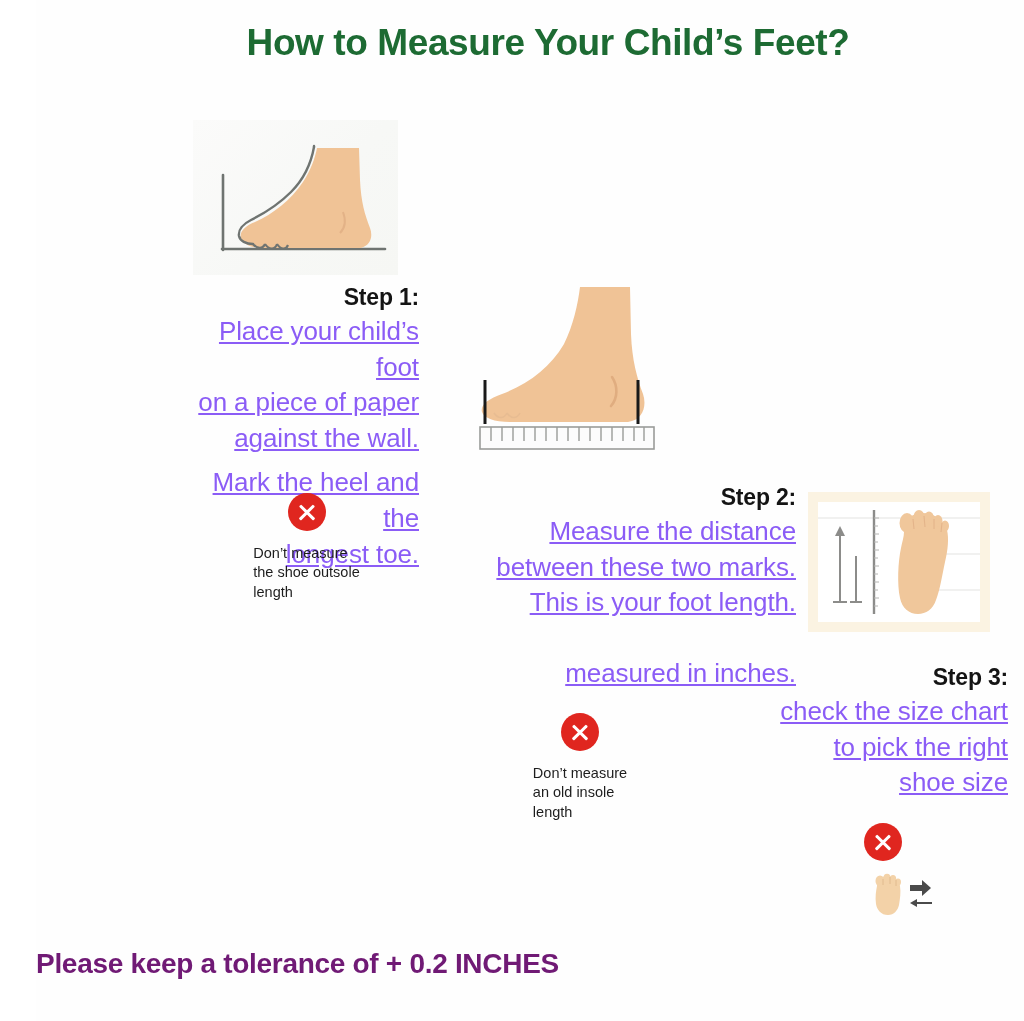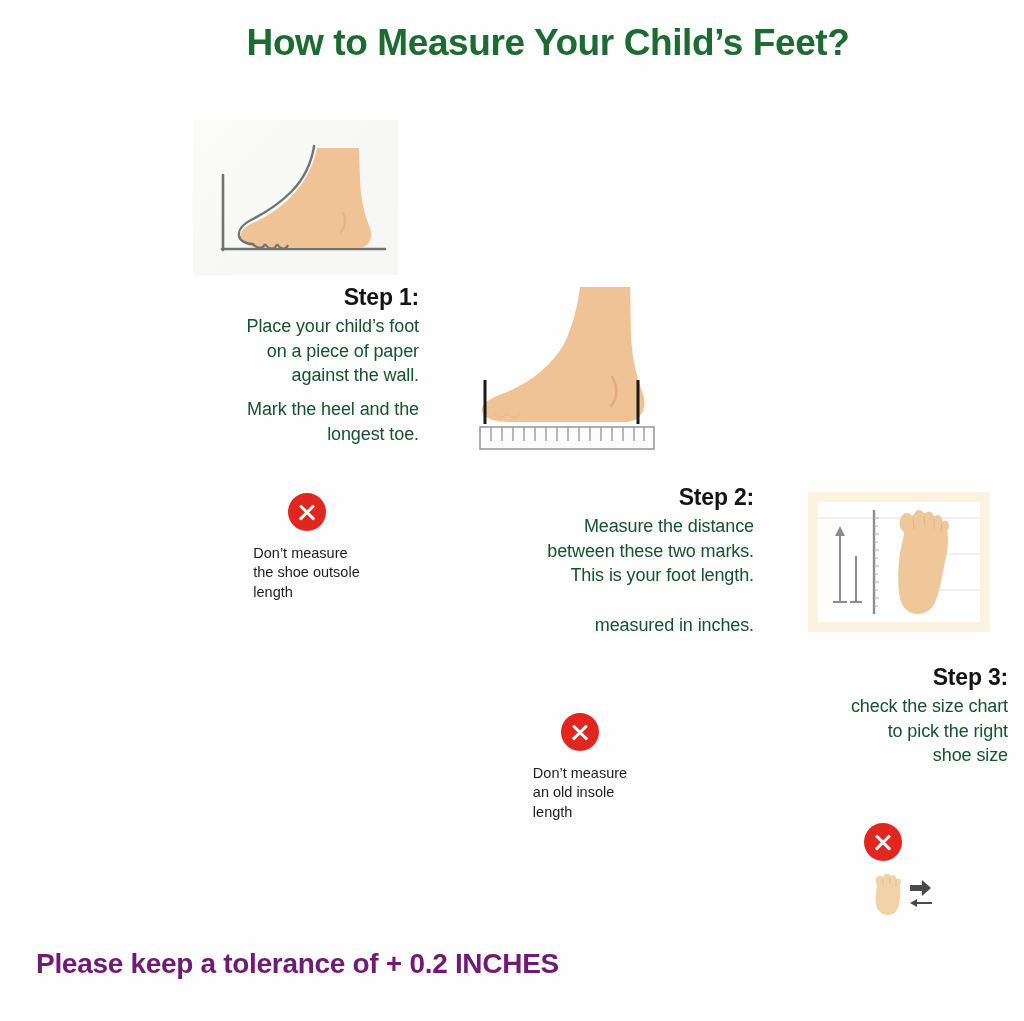"Place your child’s foot" .step-text { color: #14532d -> #8b5cf6; font-size: 18px -> 26px; text-decoration: none -> underline }
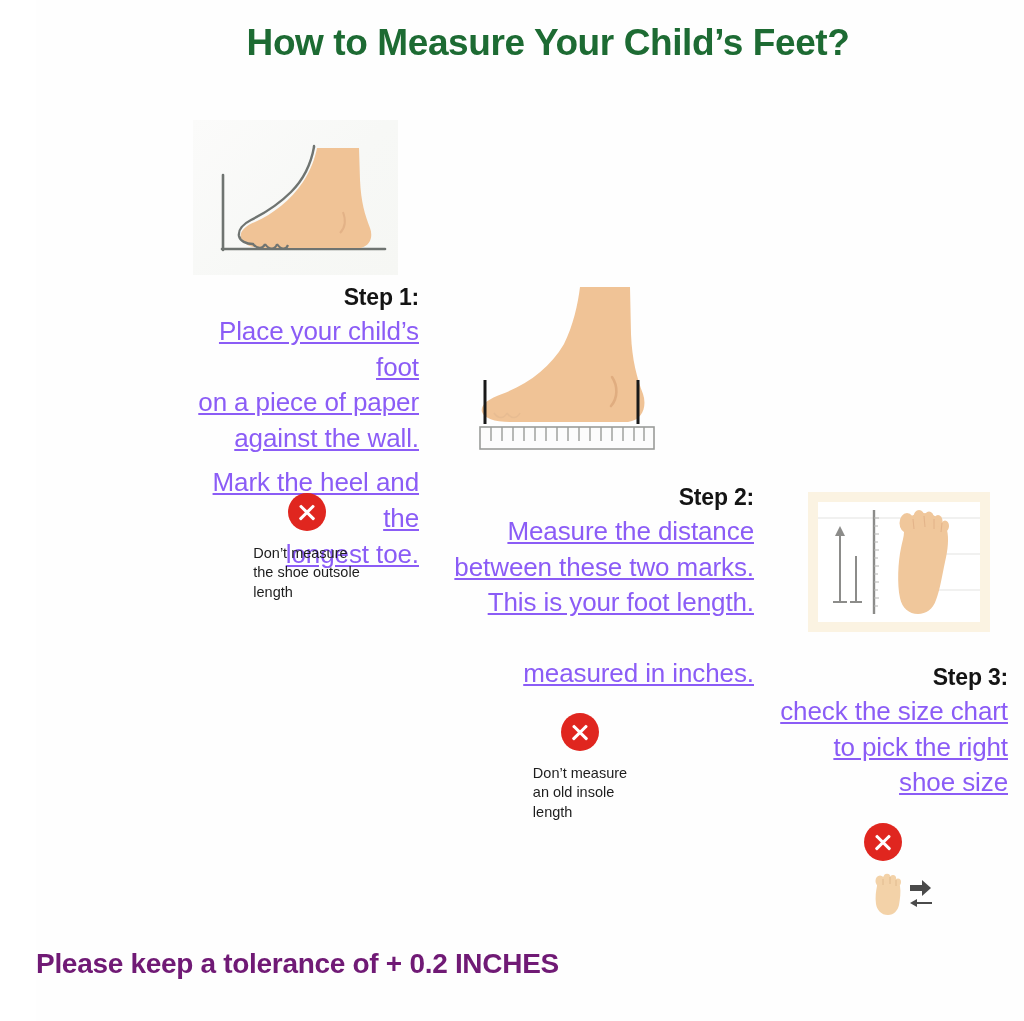"Step 2:" div.step-block { left: 418px -> 460px }
